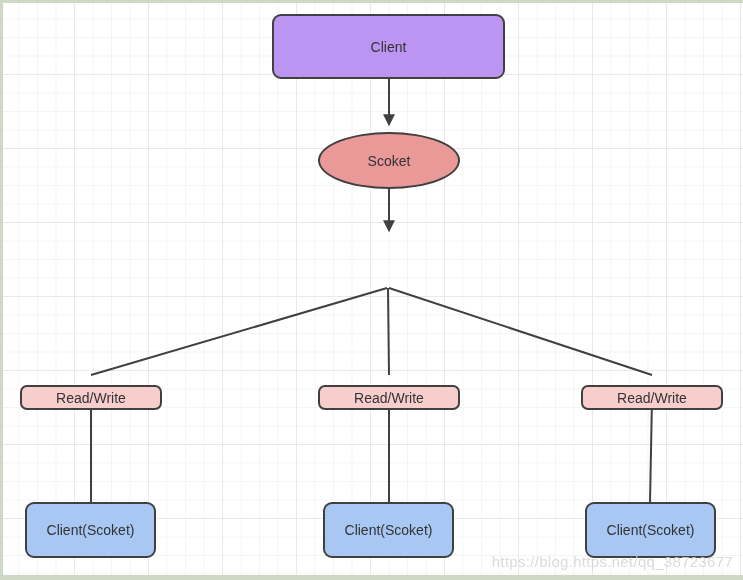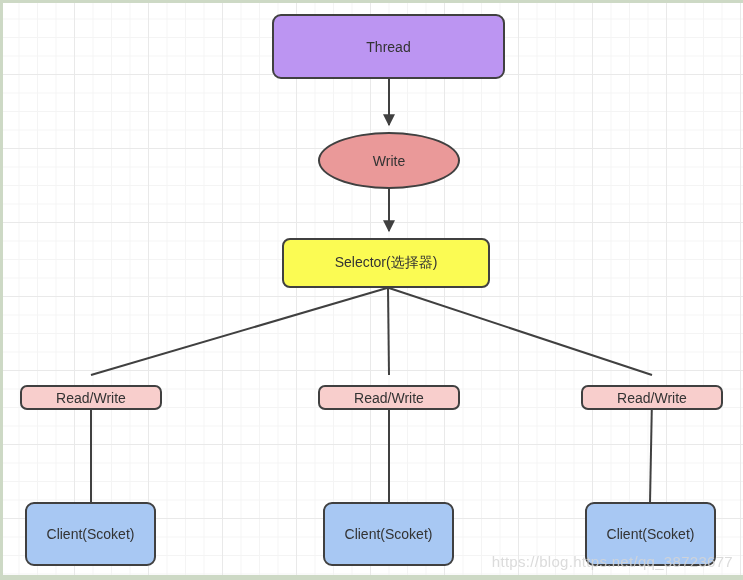"Thread" span { text: Thread -> Client }
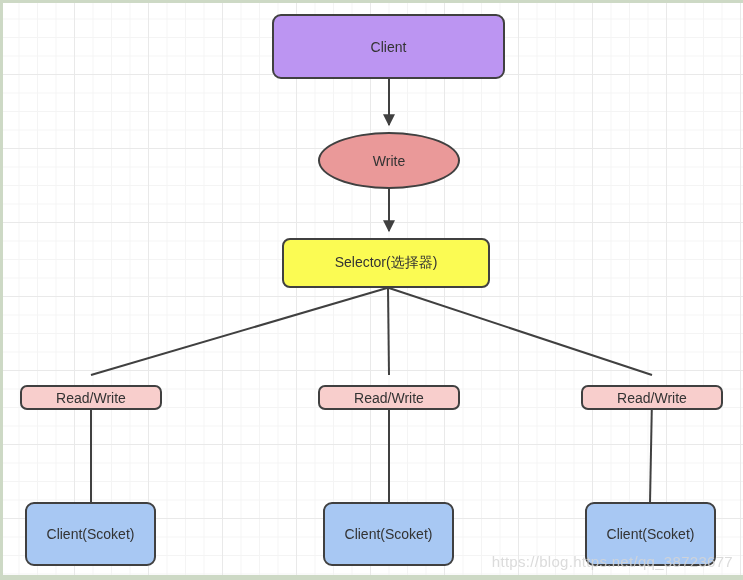"Write" span { text: Write -> Scoket }
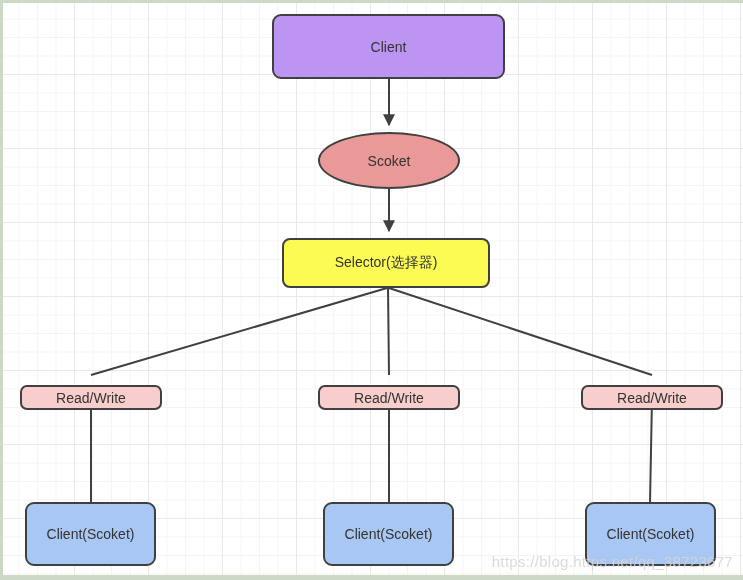"Selector(选择器)" div.node { html: <div> <span>Selector(选择器)</span> </div> -> none }
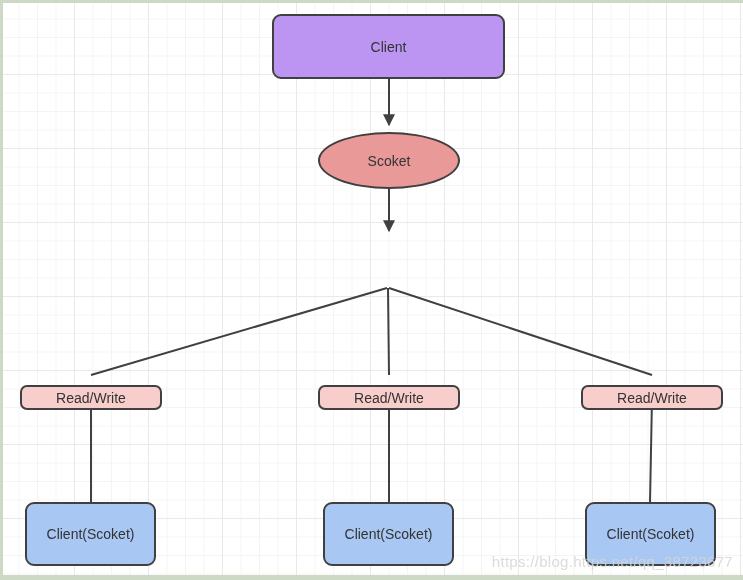"Client(Scoket)" .node-client { height: 64px -> 56px }
